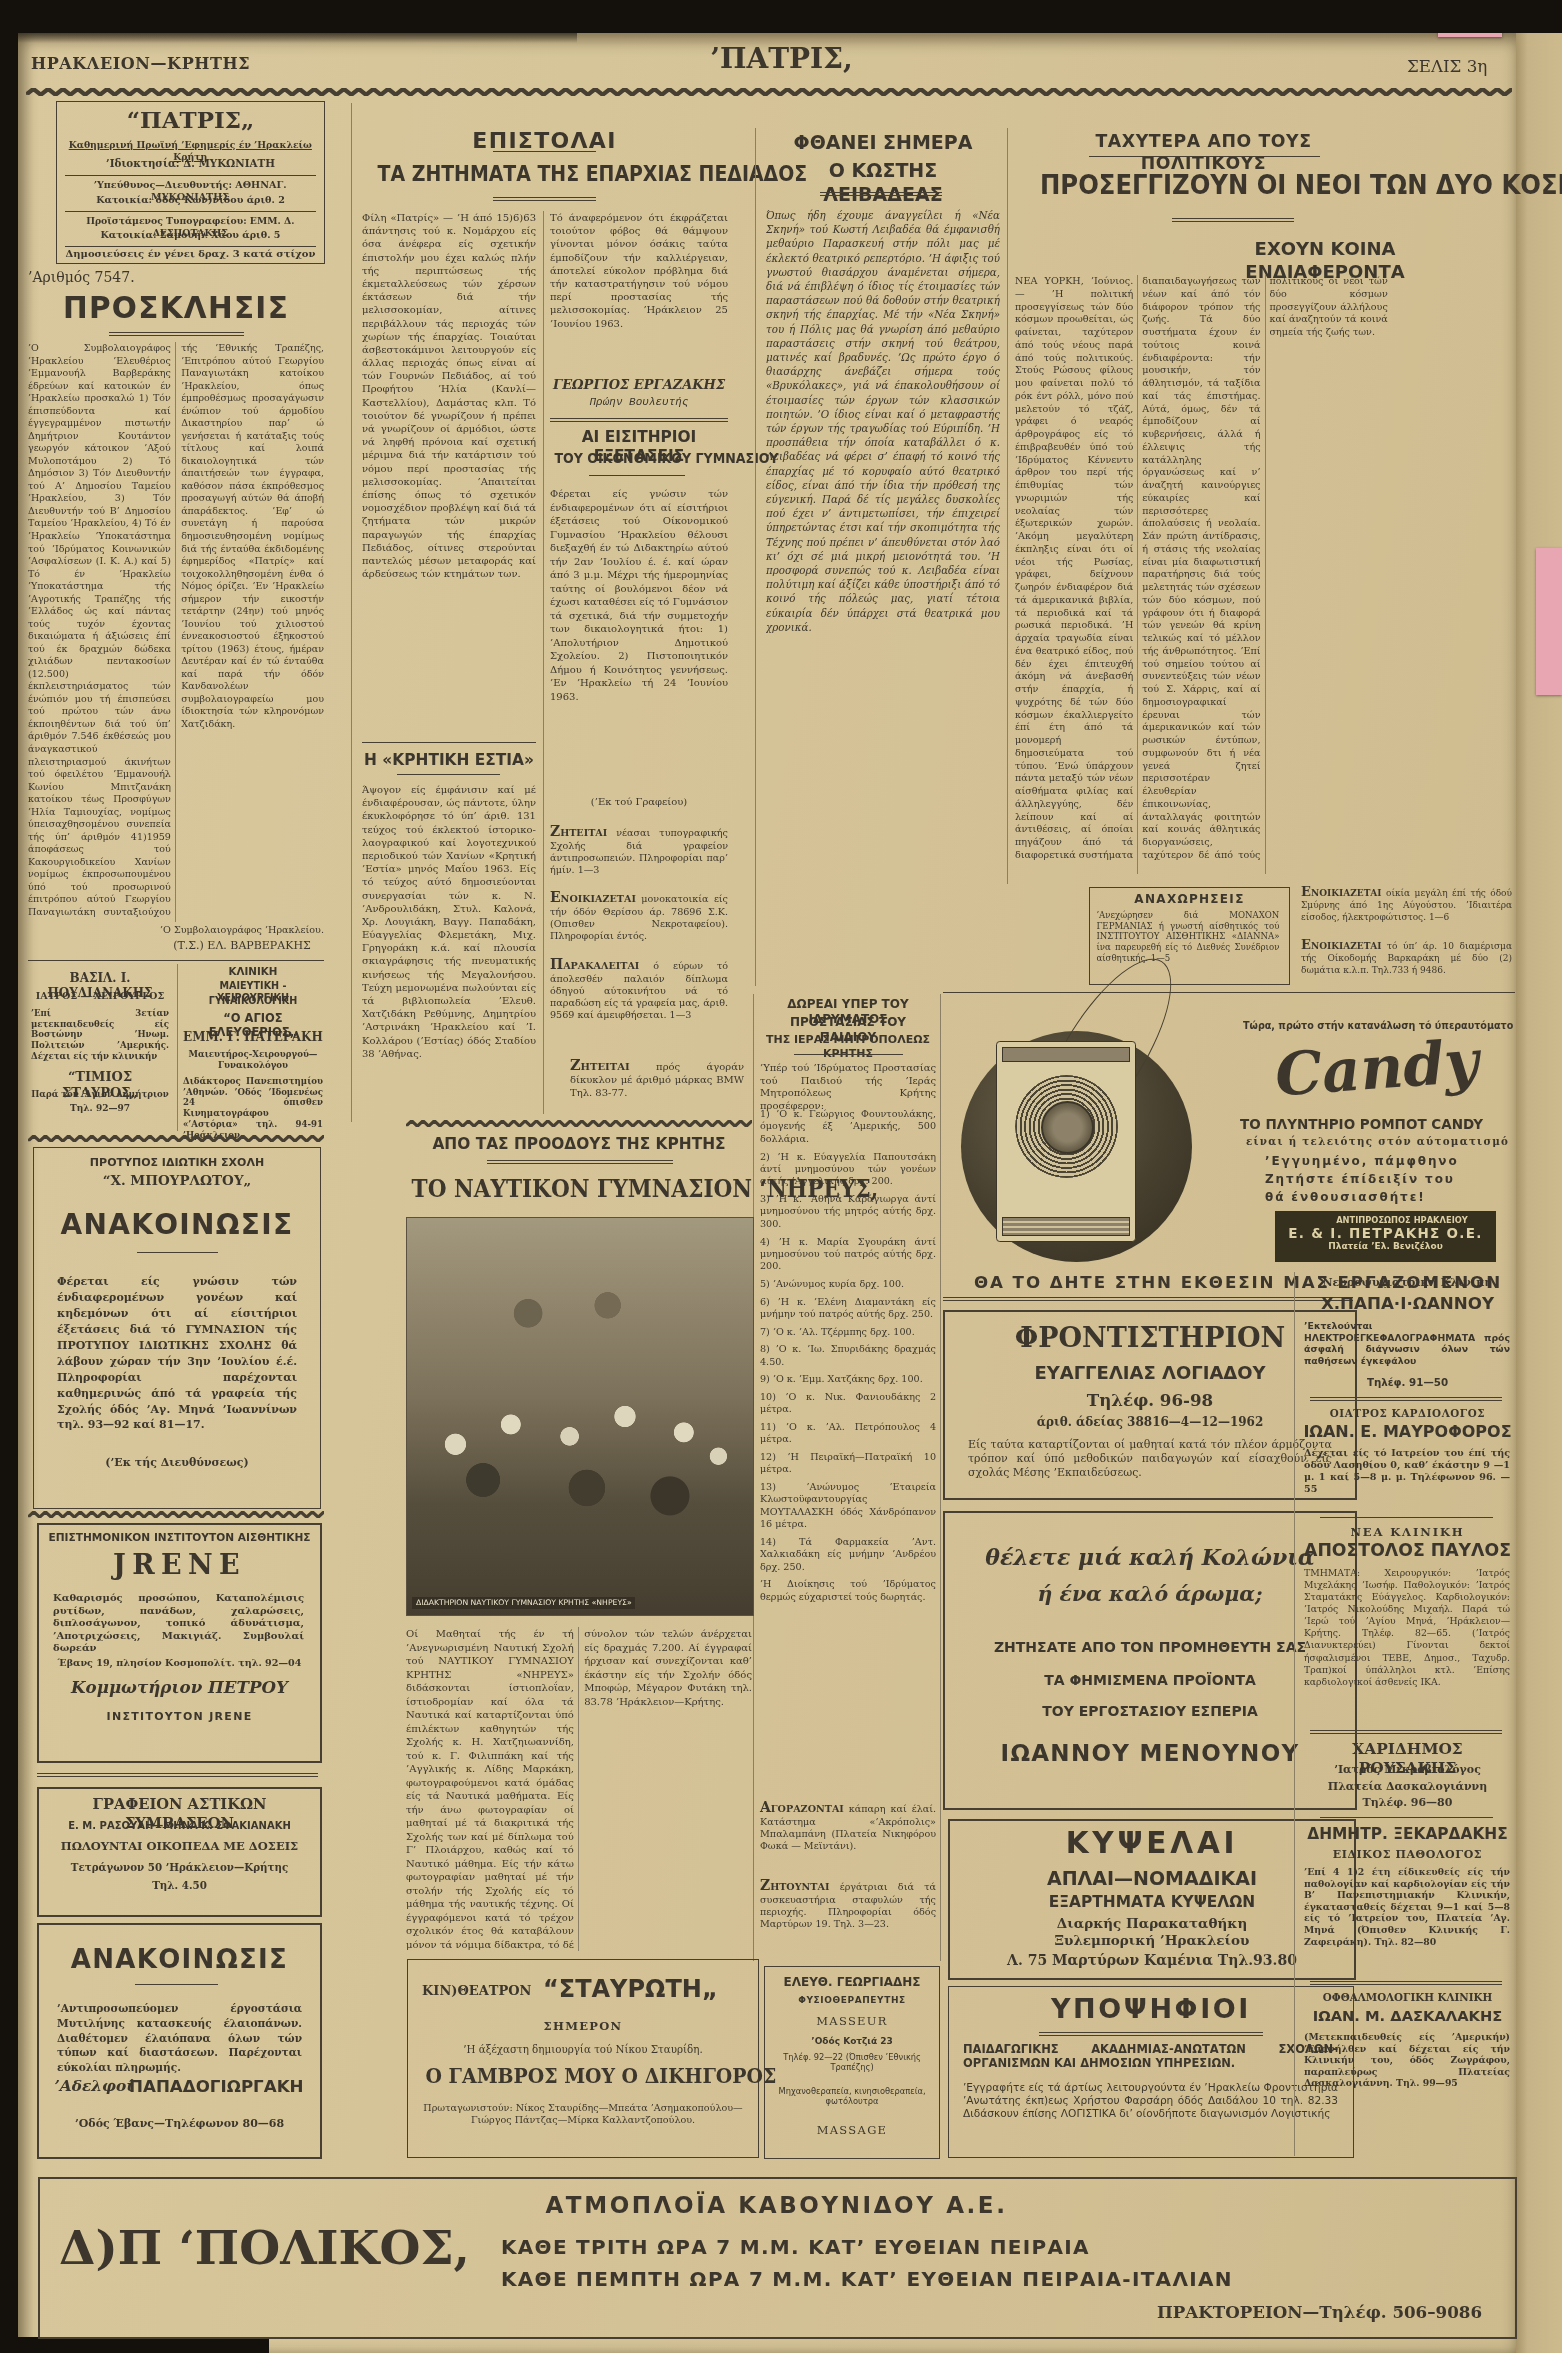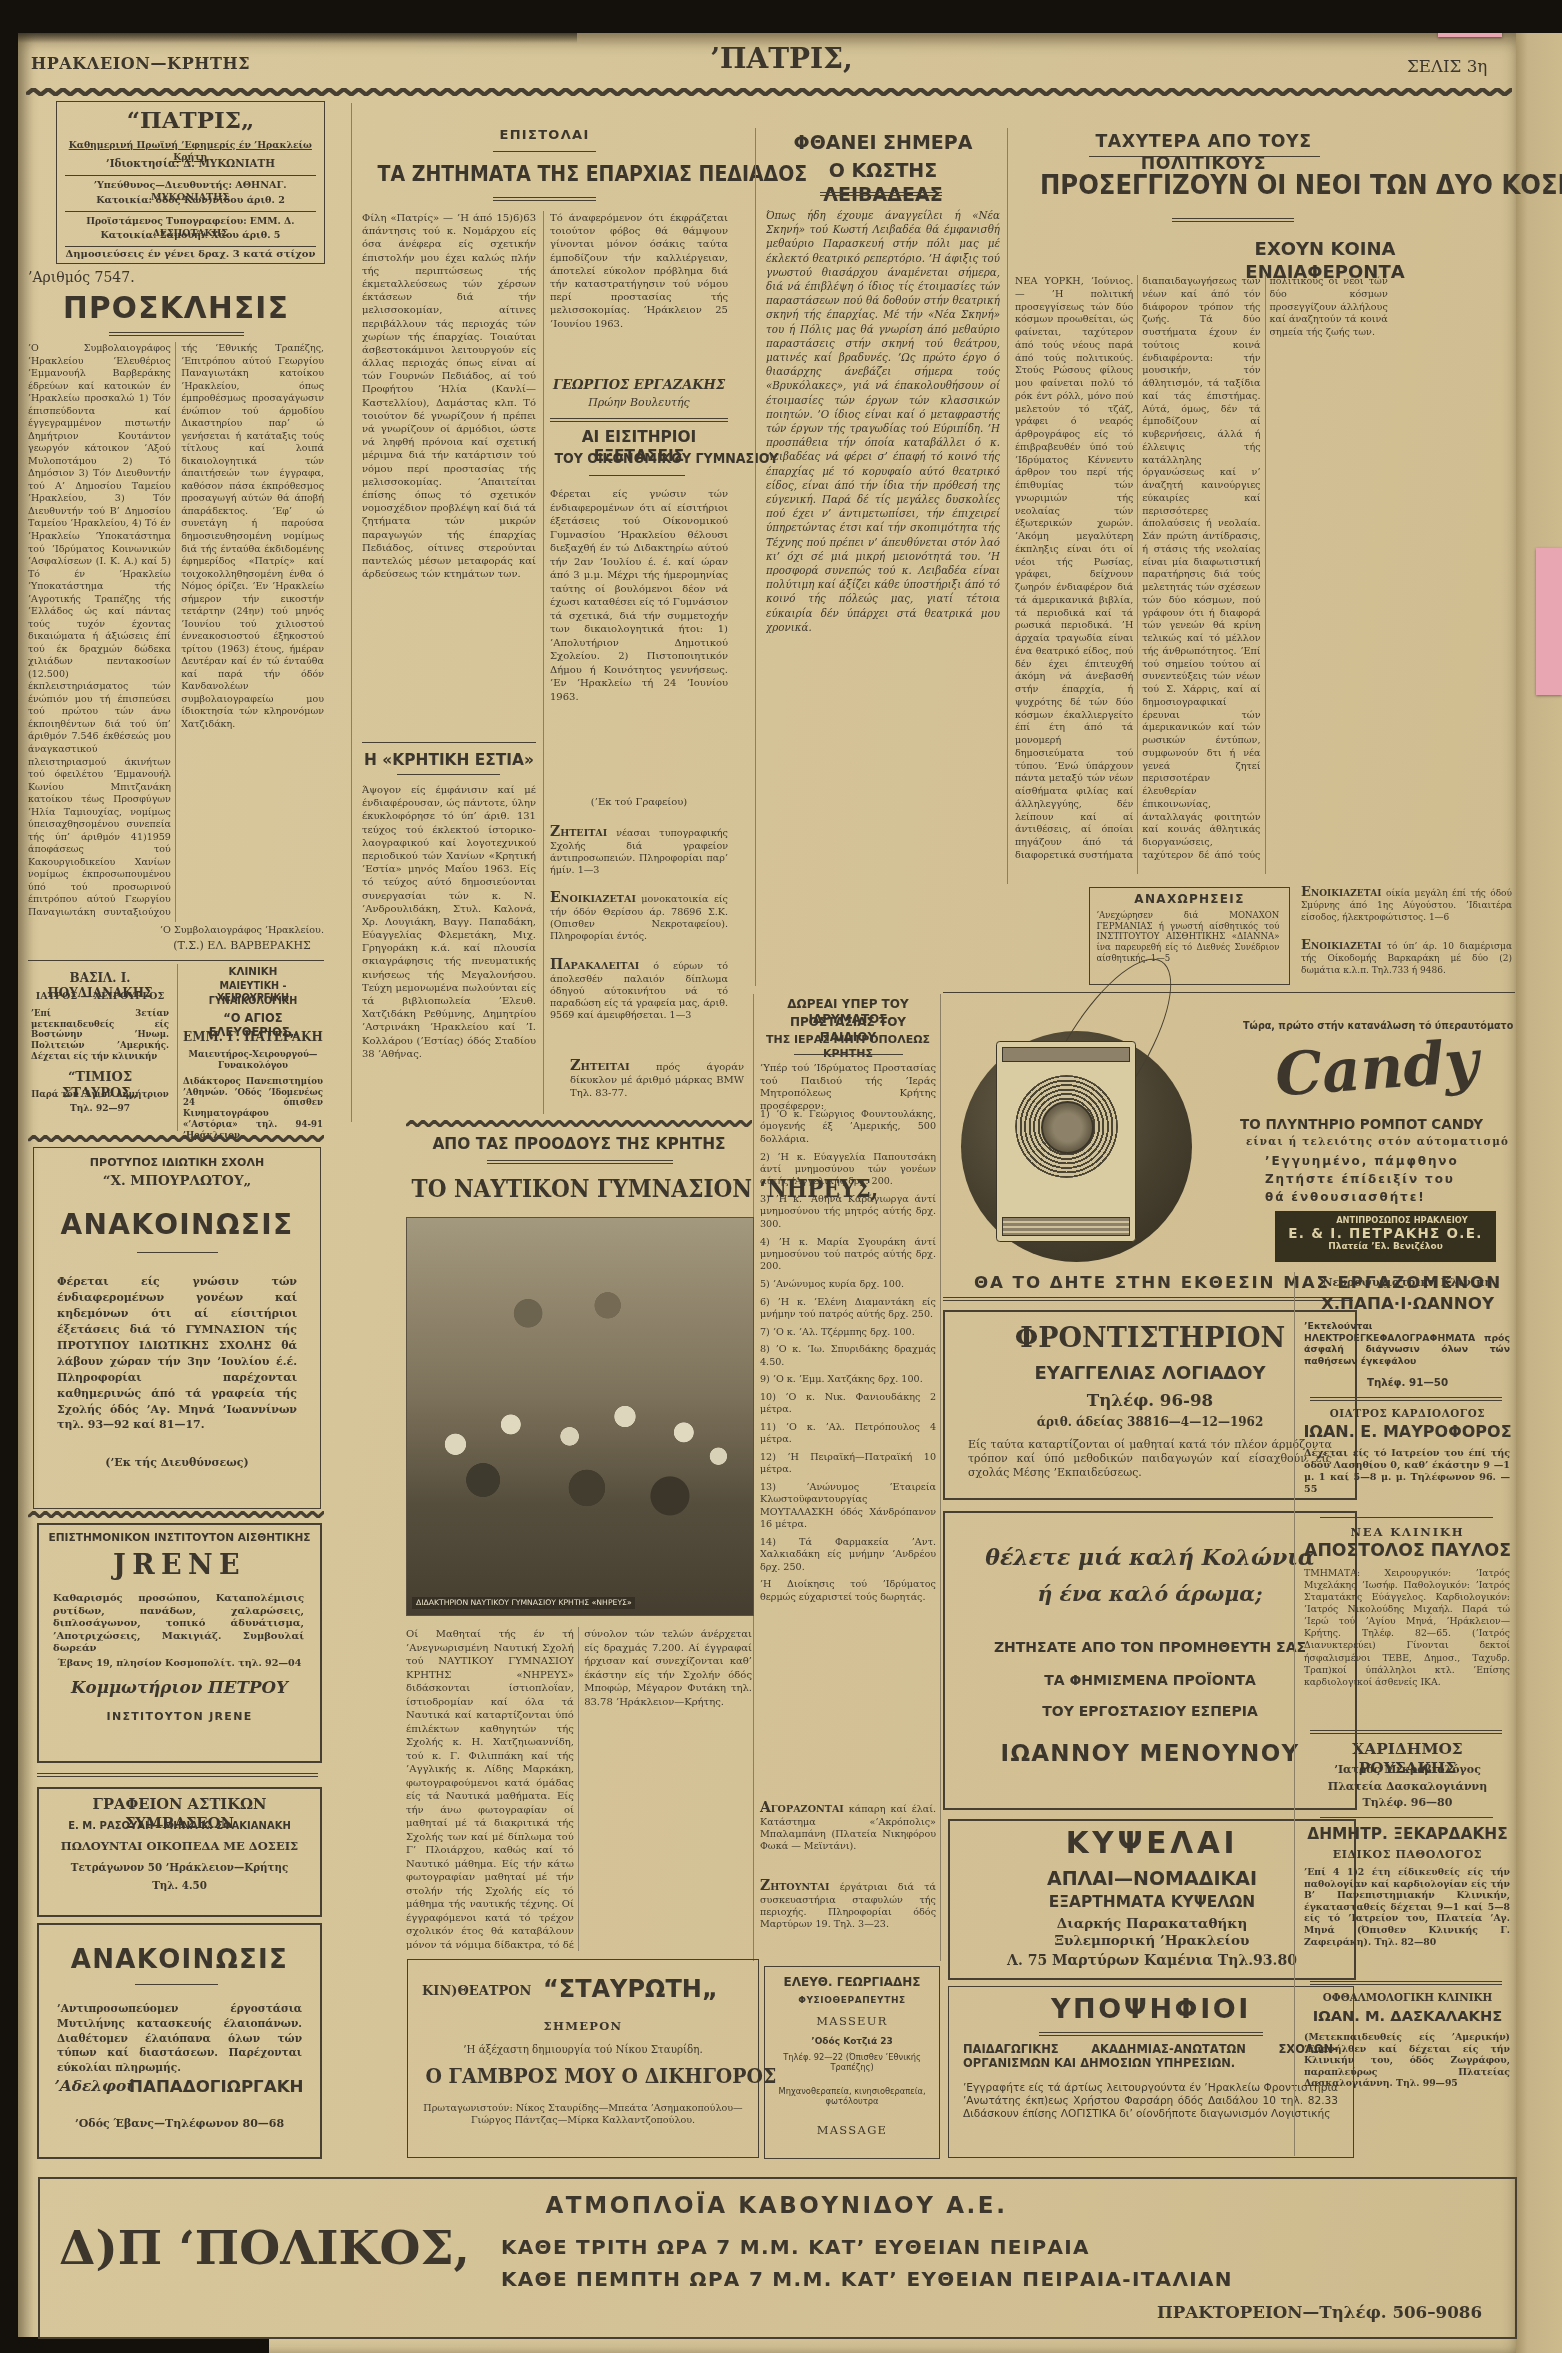"ΕΠΙΣΤΟΛΑΙ" div.t { font-size: 13px -> 22px }
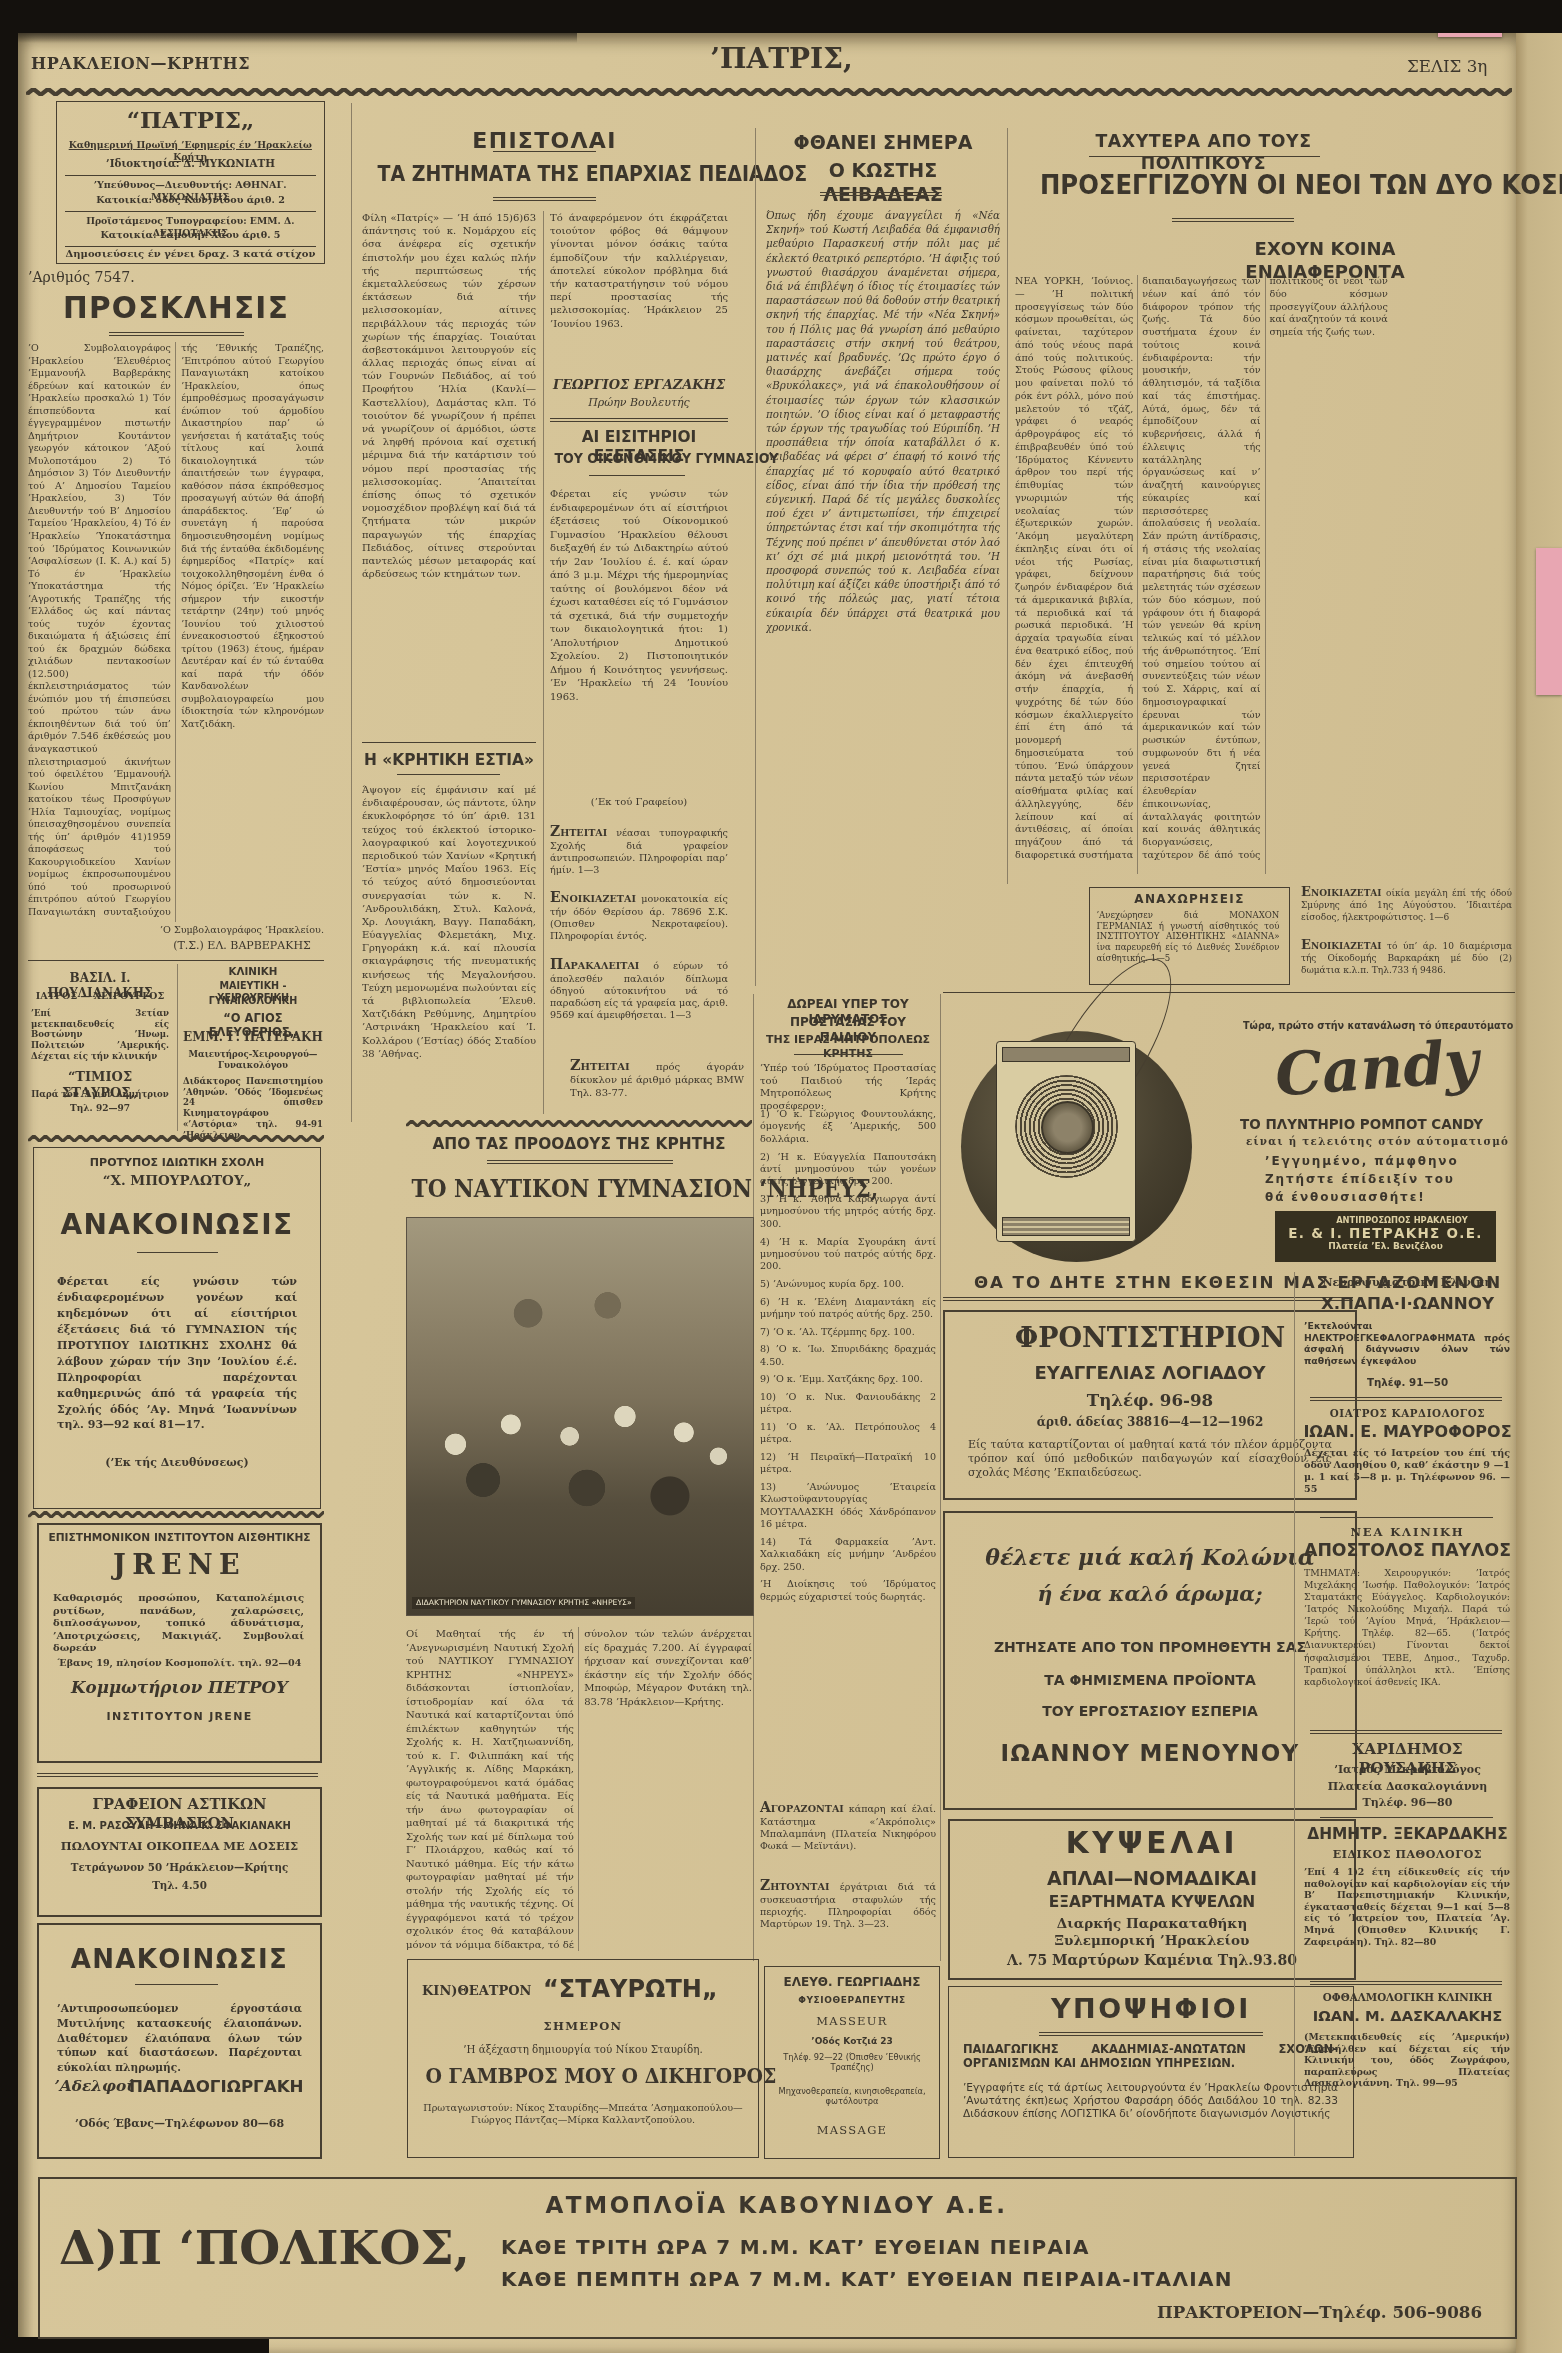"Πρώην Βουλευτής" div.t { font-family: none -> Liberation Mono, monospace }
